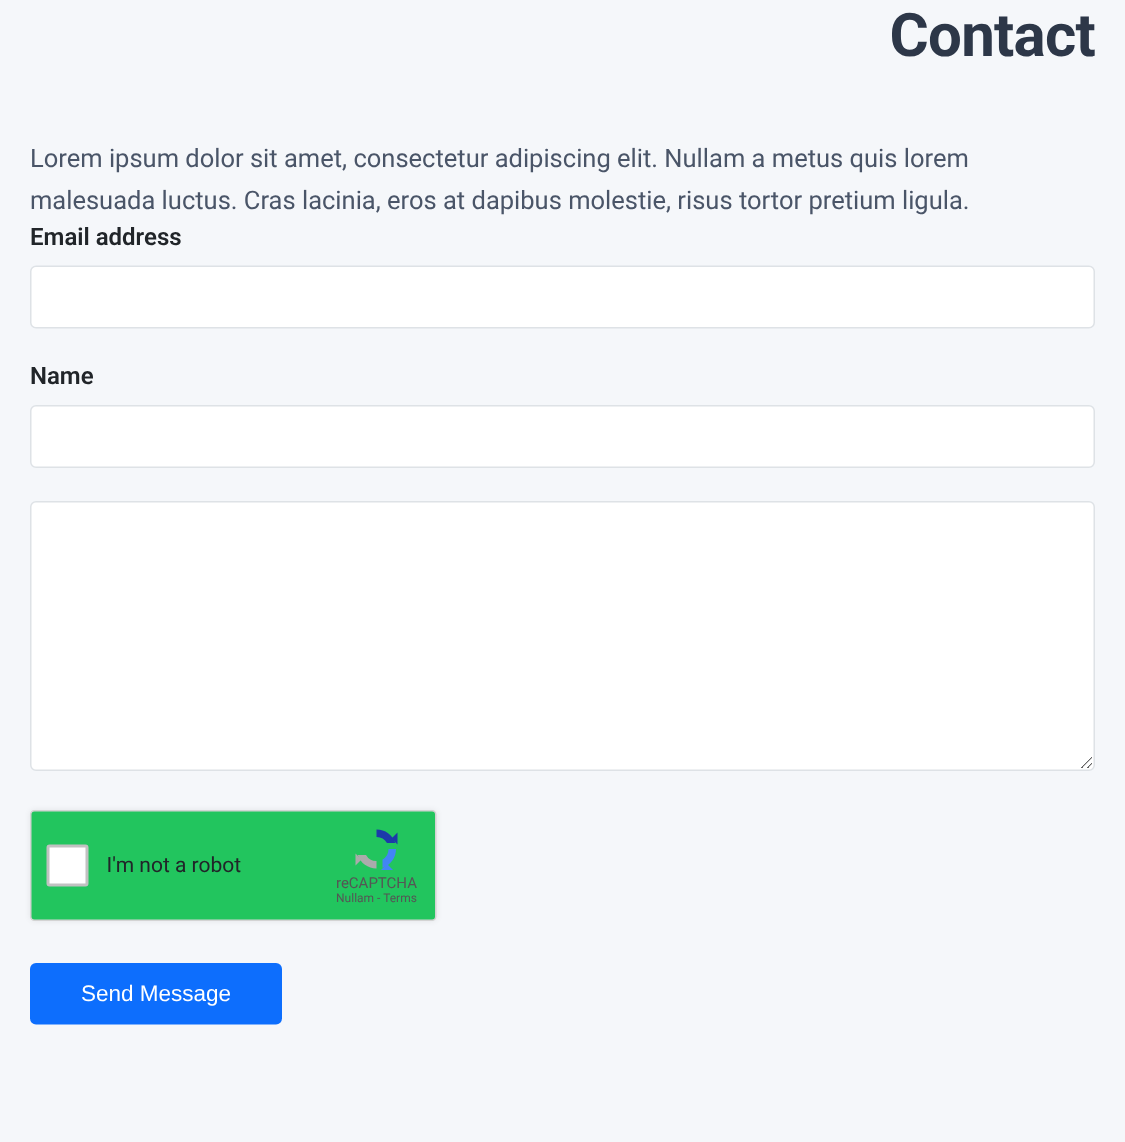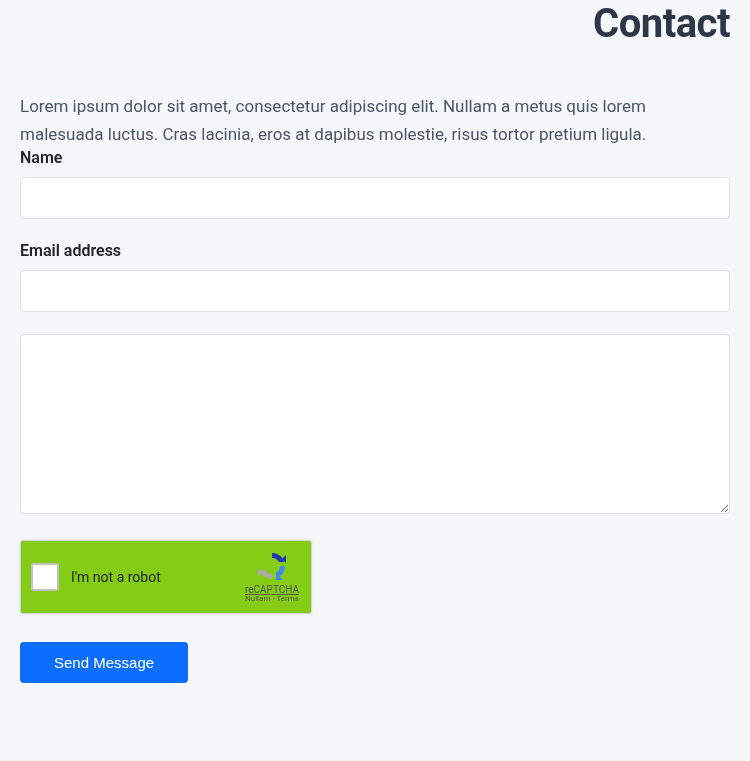"Name" div.form-group { order: before "Email address" -> after "Email address" }
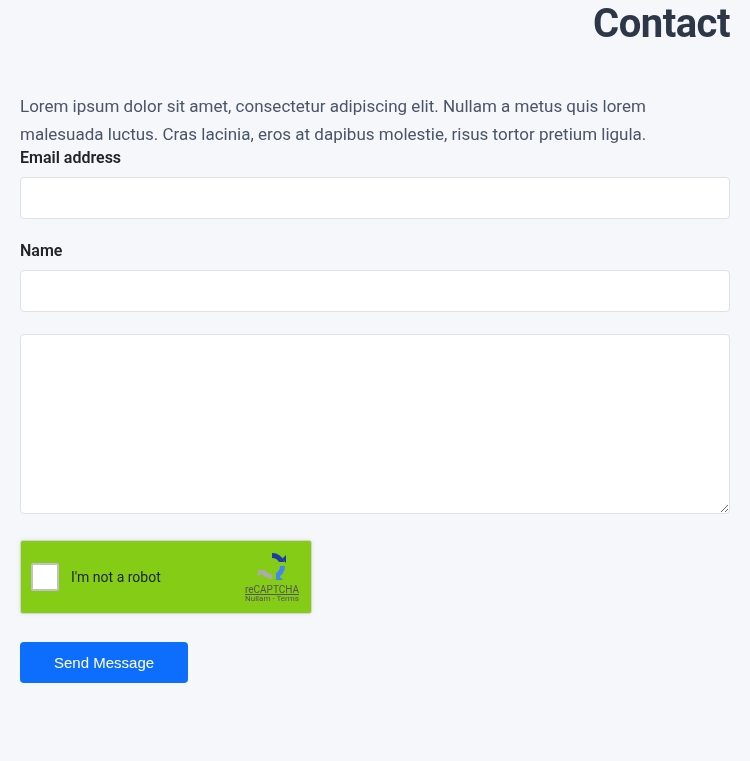"I'm not a robot" .recaptcha-box { background: #84cc16 -> #22c55e; width: 292px -> 271px }
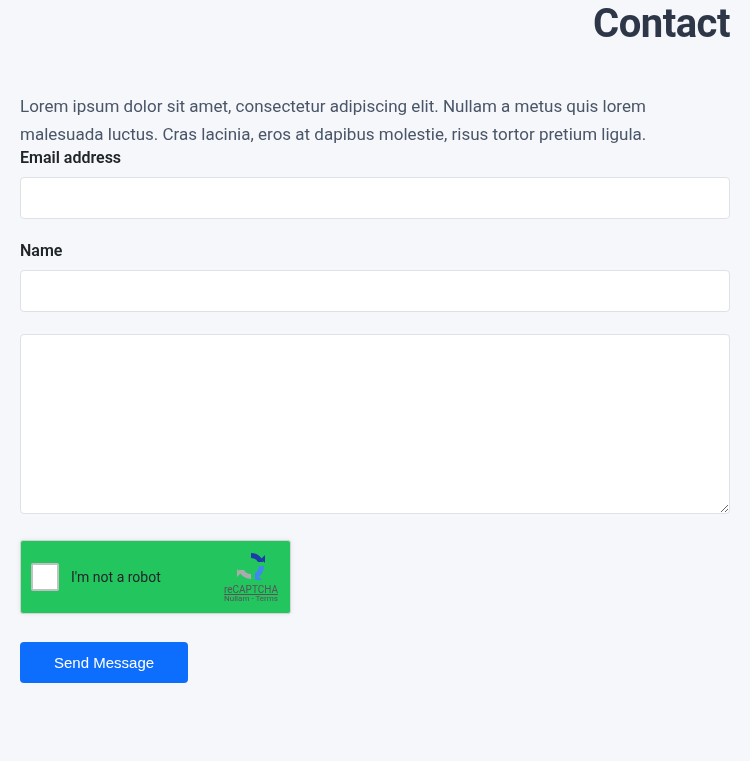"reCAPTCHA" .recaptcha-brand { text-decoration: underline -> none }
